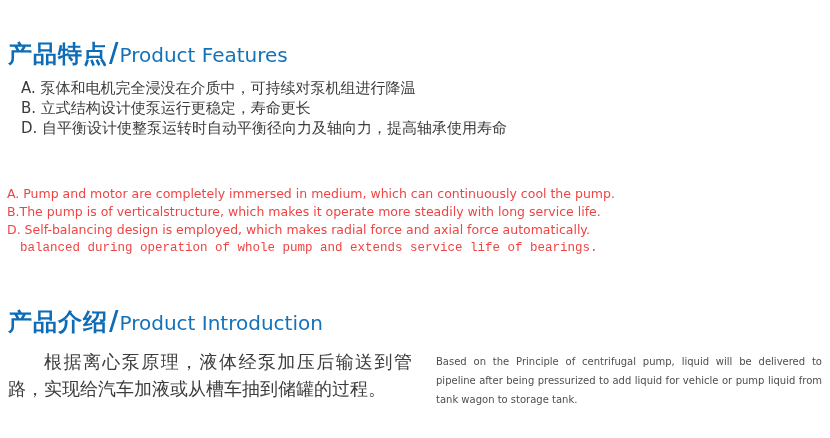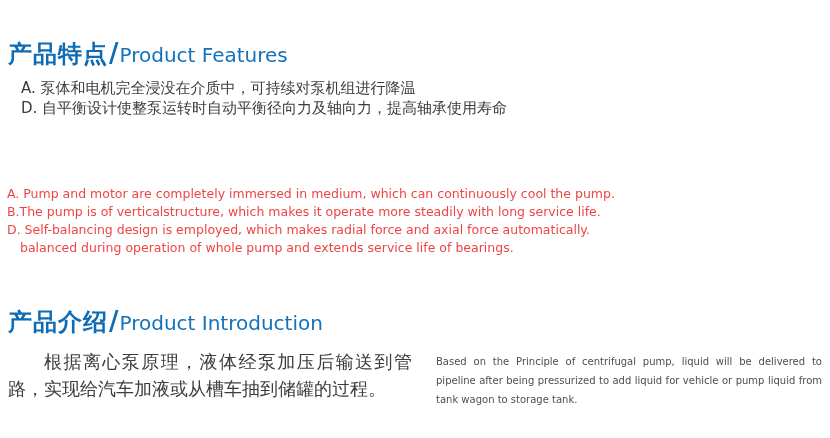"B. 立式结构设计使泵运行更稳定，寿命更长" div.zh-feature-line { html: none -> <div>B. 立式结构设计使泵运行更稳定，寿命更长</div> }
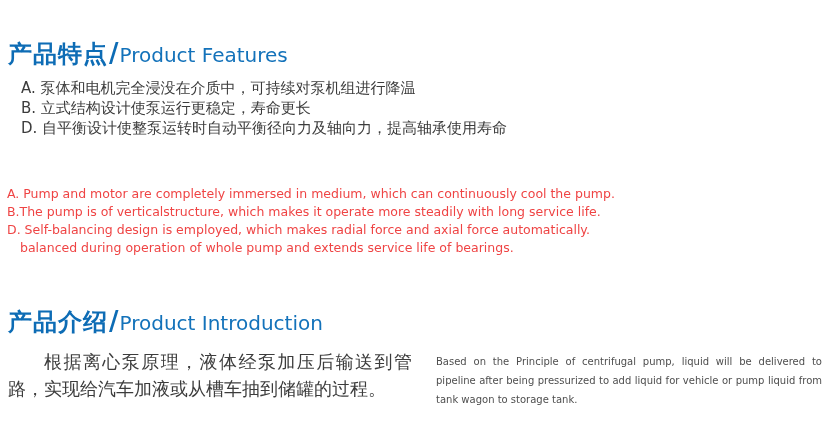"balanced during operation of whole" .en-feature-line.cont { font-family: none -> Liberation Mono, monospace }
